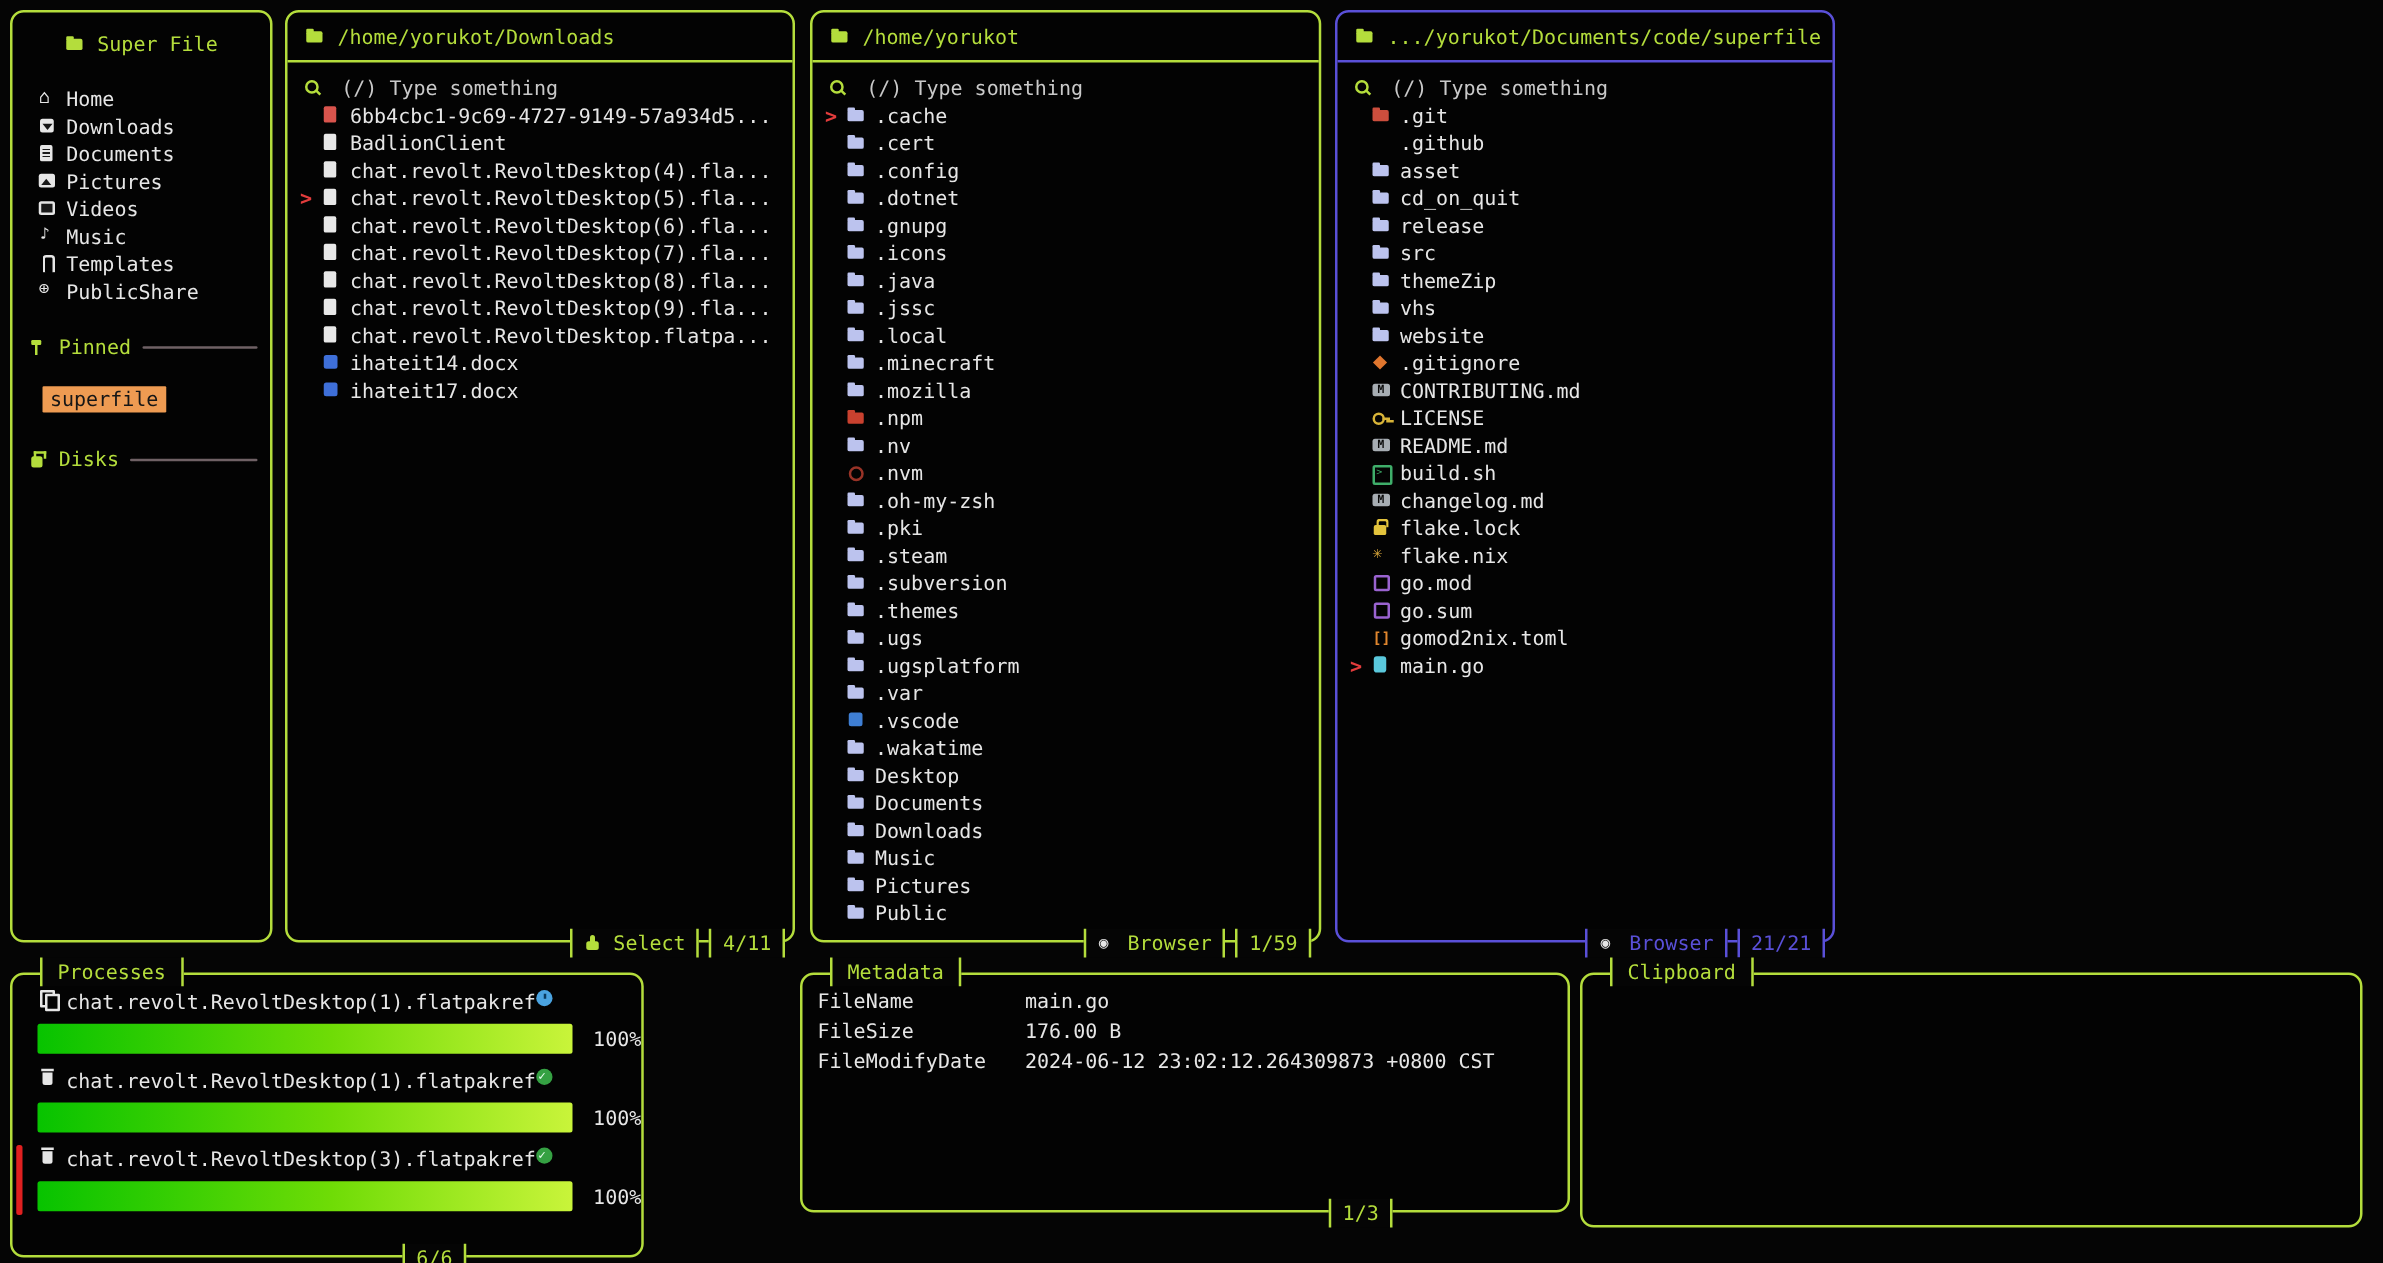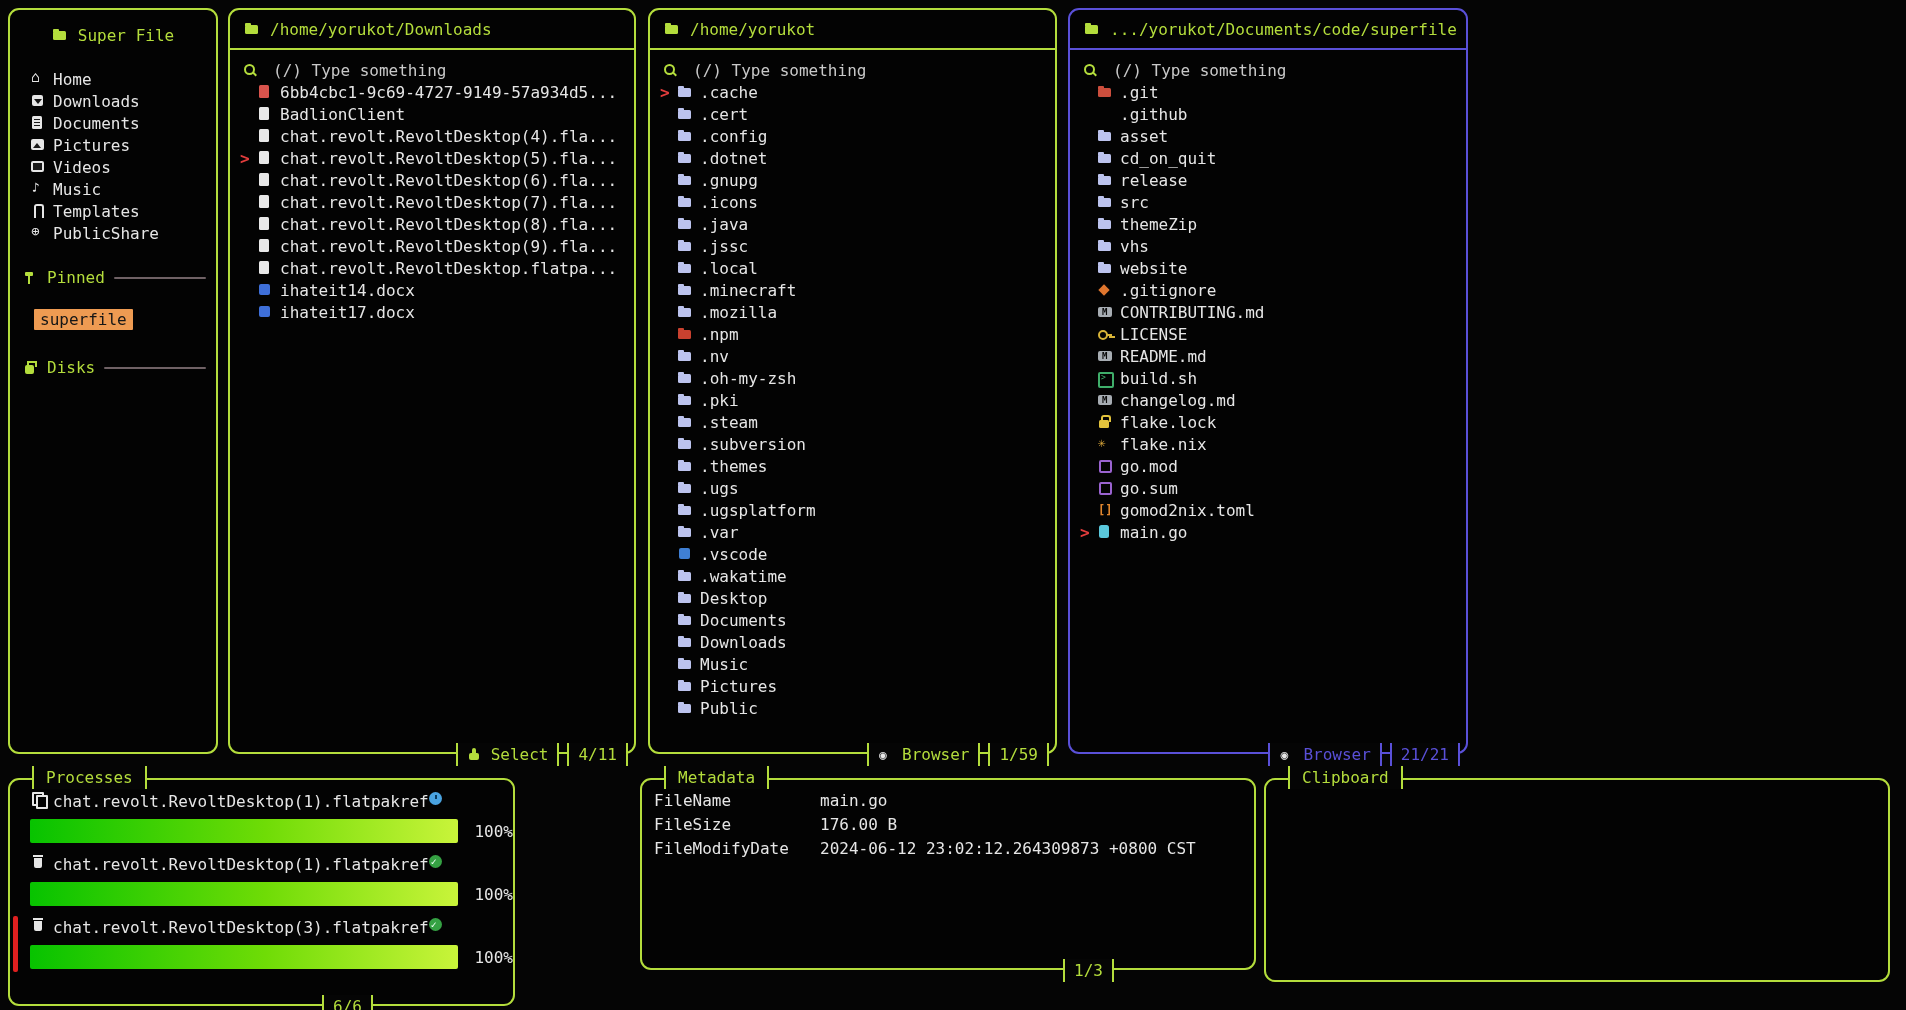".nvm" div.row { html: none -> <div> <span>&gt;</span> <span></span> <span>.nvm</span> </div> }
